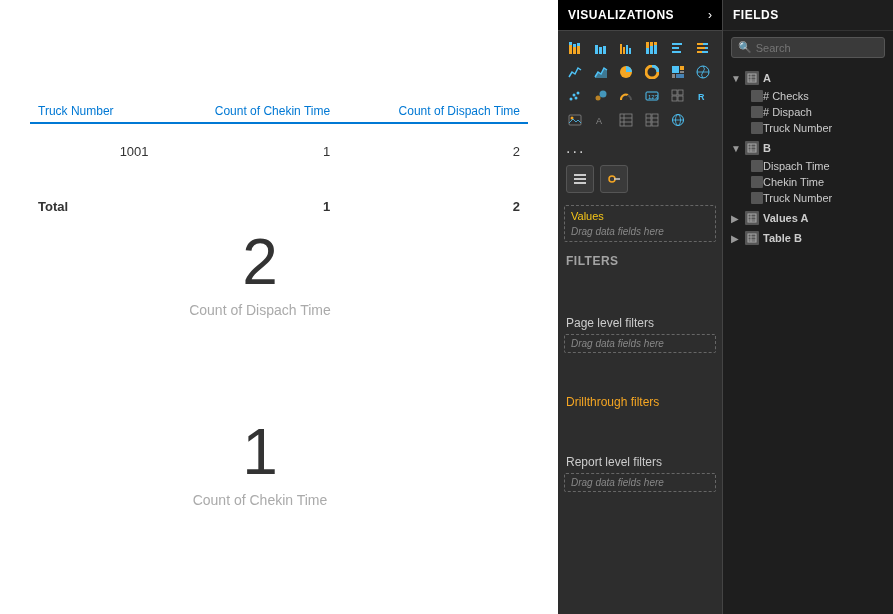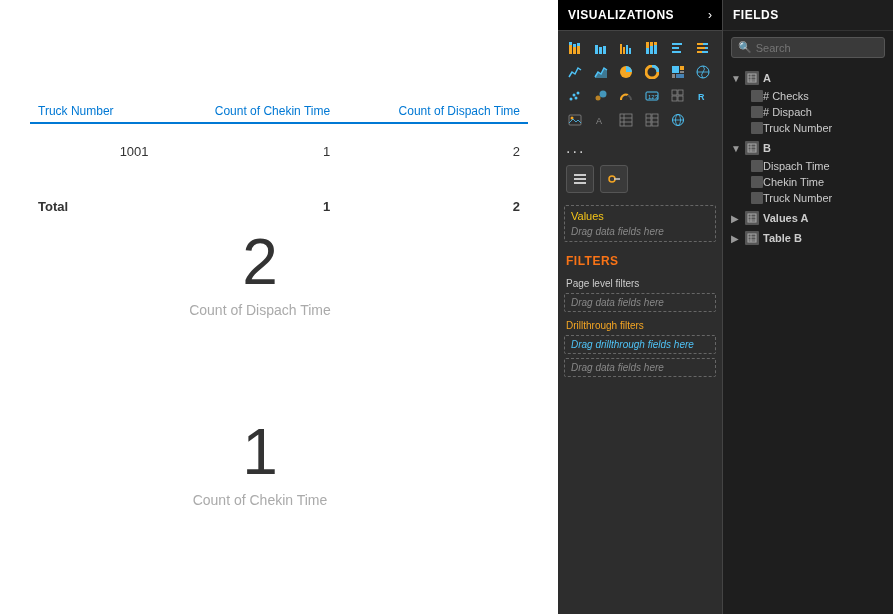"FILTERS" .filters-header { color: #f97316 -> #a3a3a3 }
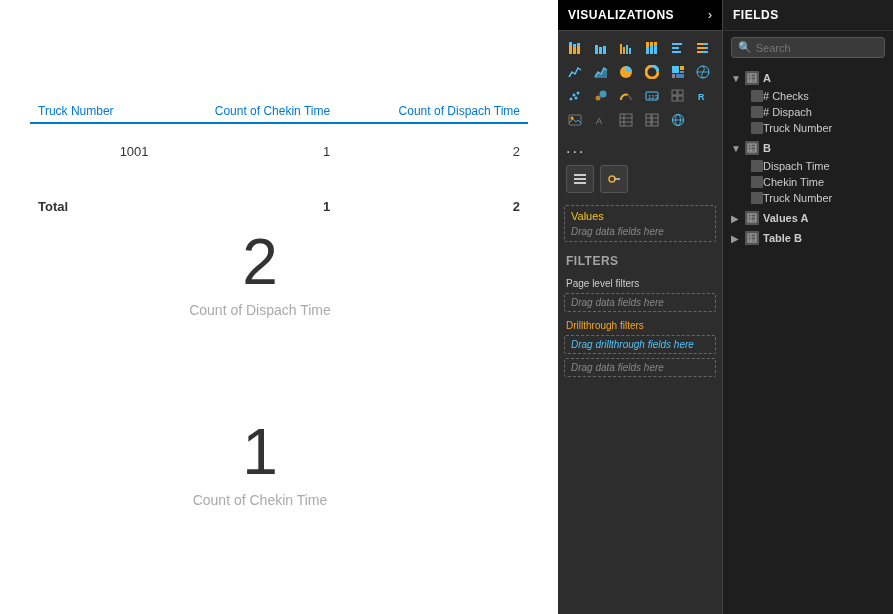"Page level filters" .filter-item { font-size: 10px -> 12px; margin-top: none -> 38px }
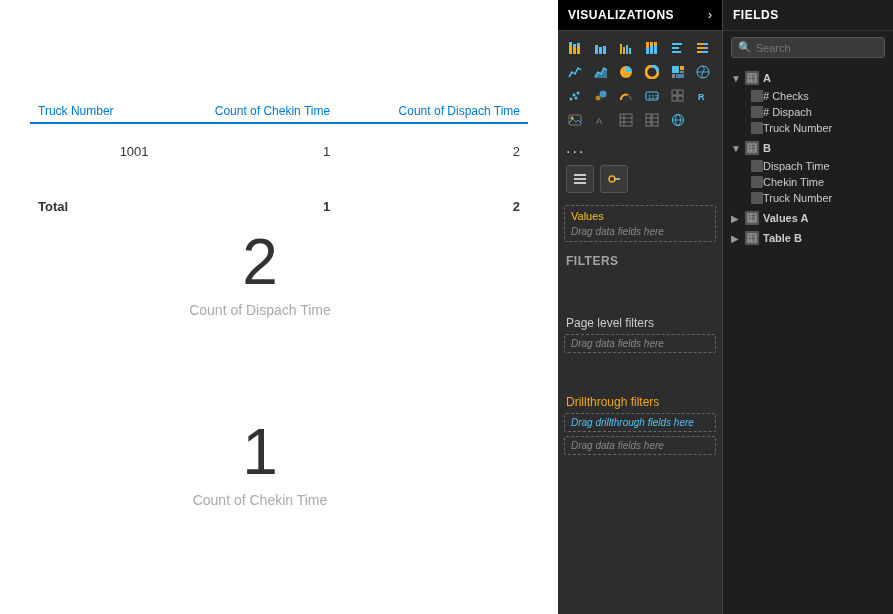"Drag drillthrough fields here" div.filter-drop { html: <div> <div>Drag drillthrough fields here</div> </div> -> none }
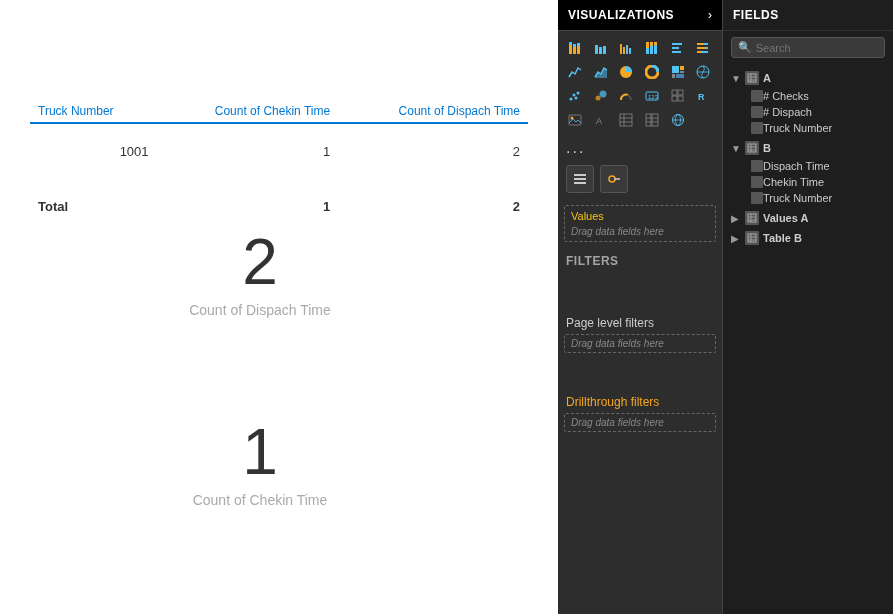"Report level filters" div.filter-item { html: none -> <div>Report level filters</div> }
